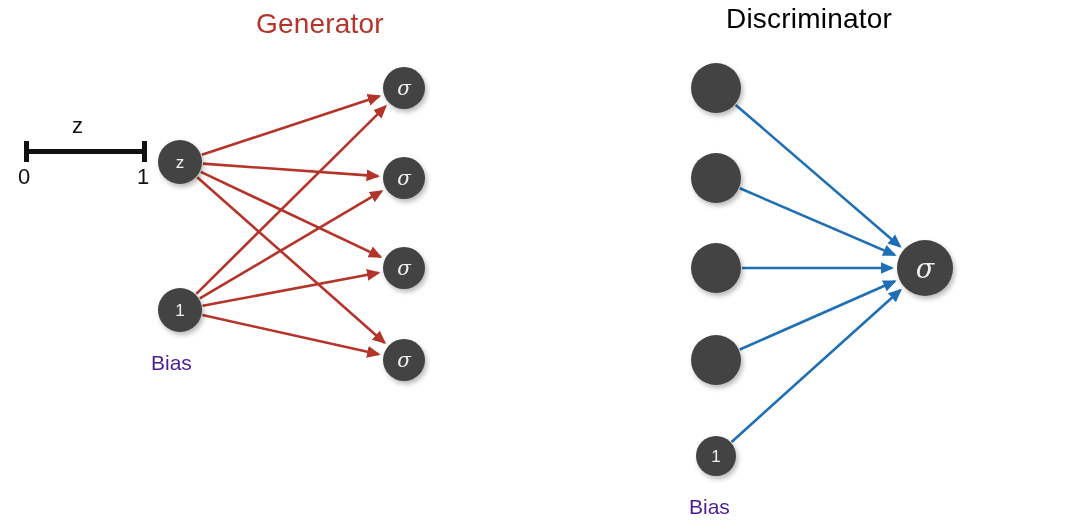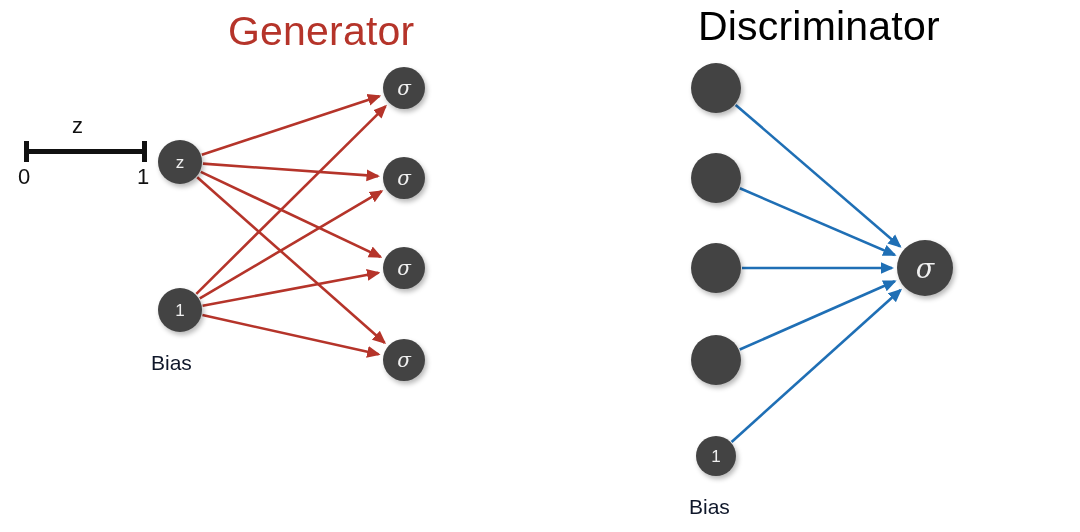"Generator" .title { font-size: 41px -> 28px; margin-left: none -> 28px }
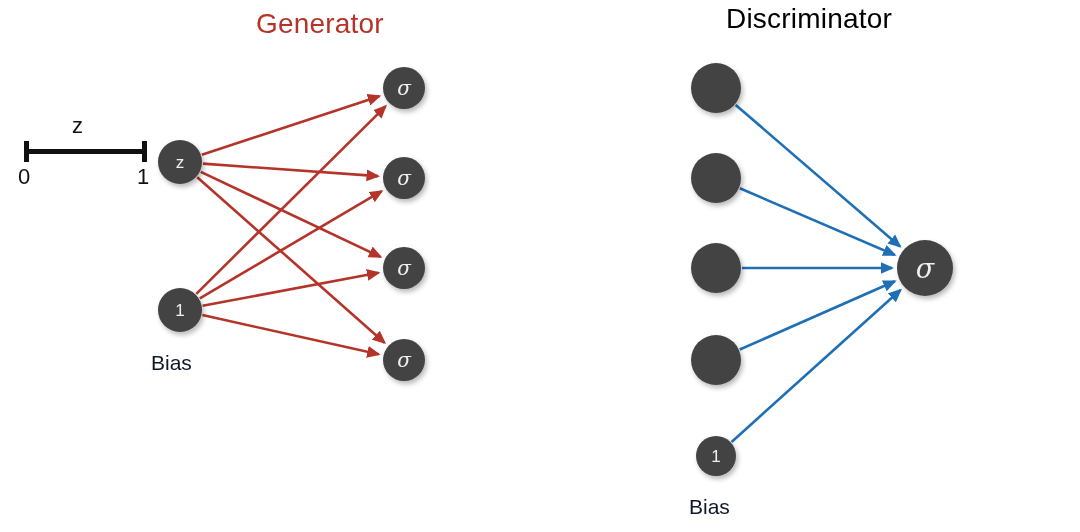"Bias" .caption { color: #0f172a -> #4c1d95 }
